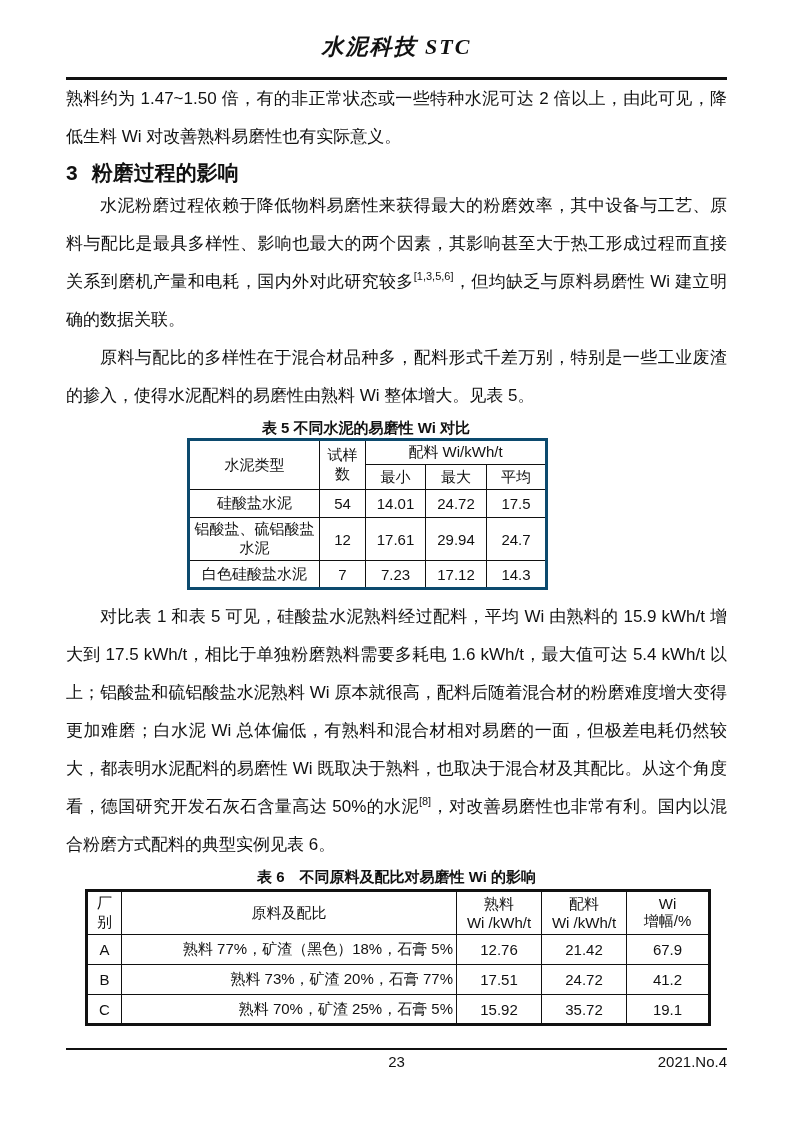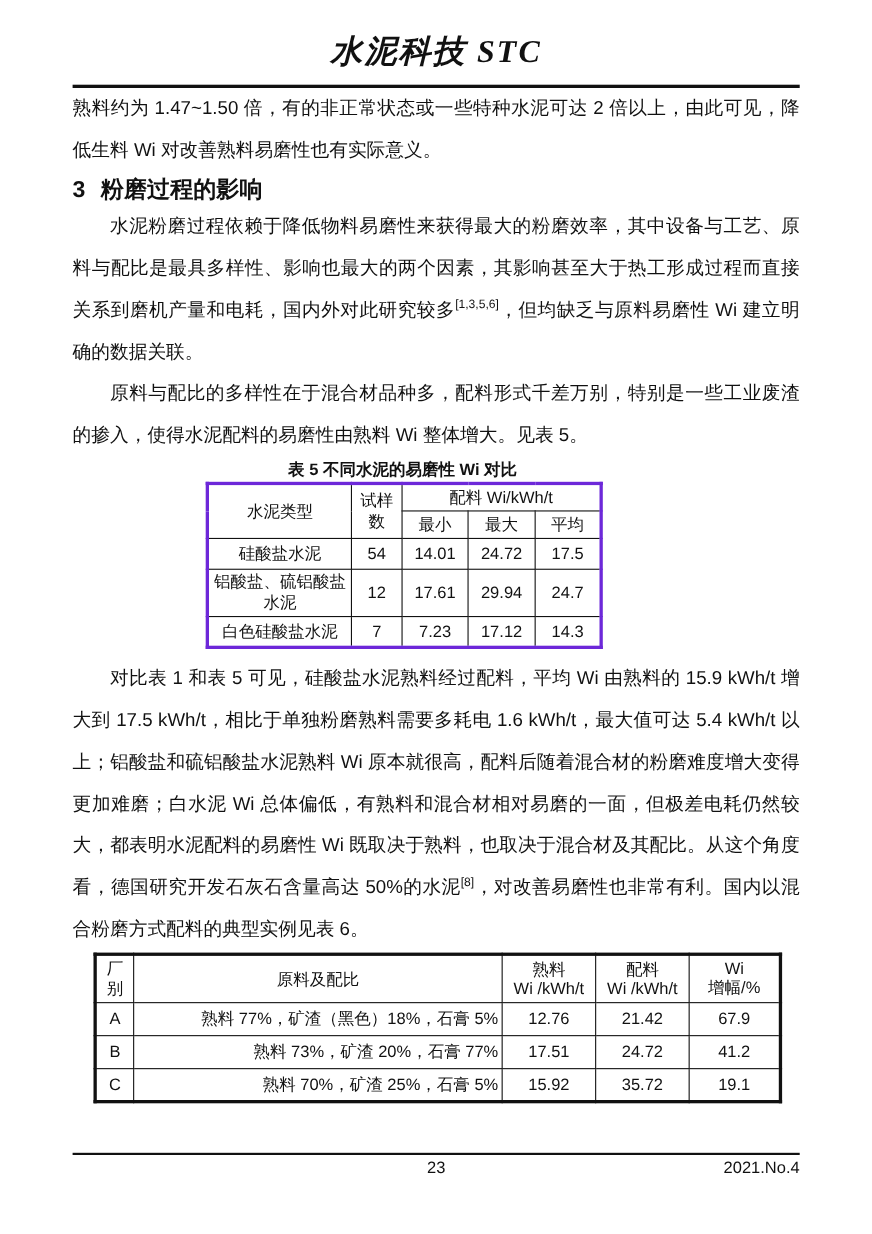"水泥科技 STC" .journal-title { font-size: 29px -> 22px }
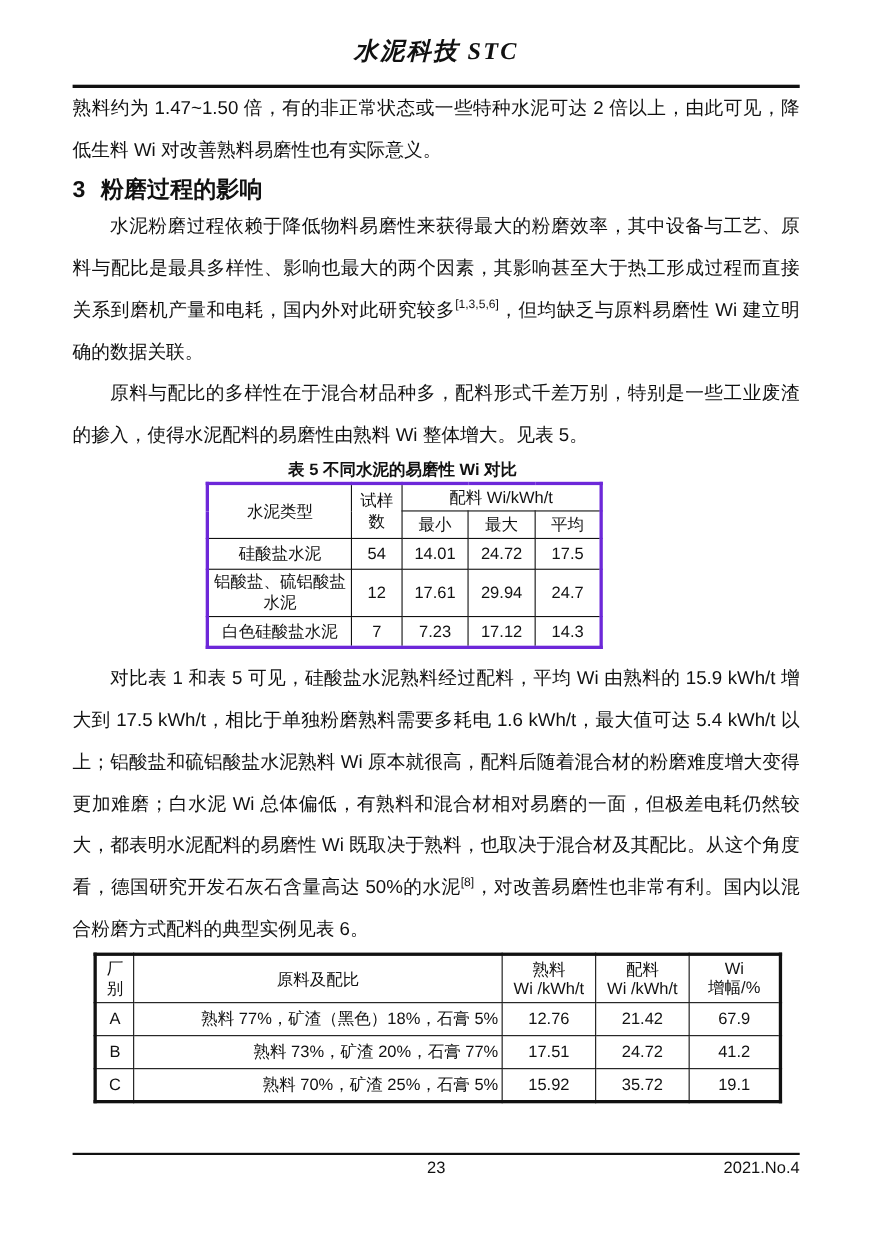"水泥类型" .table5 { border: 3px solid #6d28d9 -> 3px solid #0c4a6e }
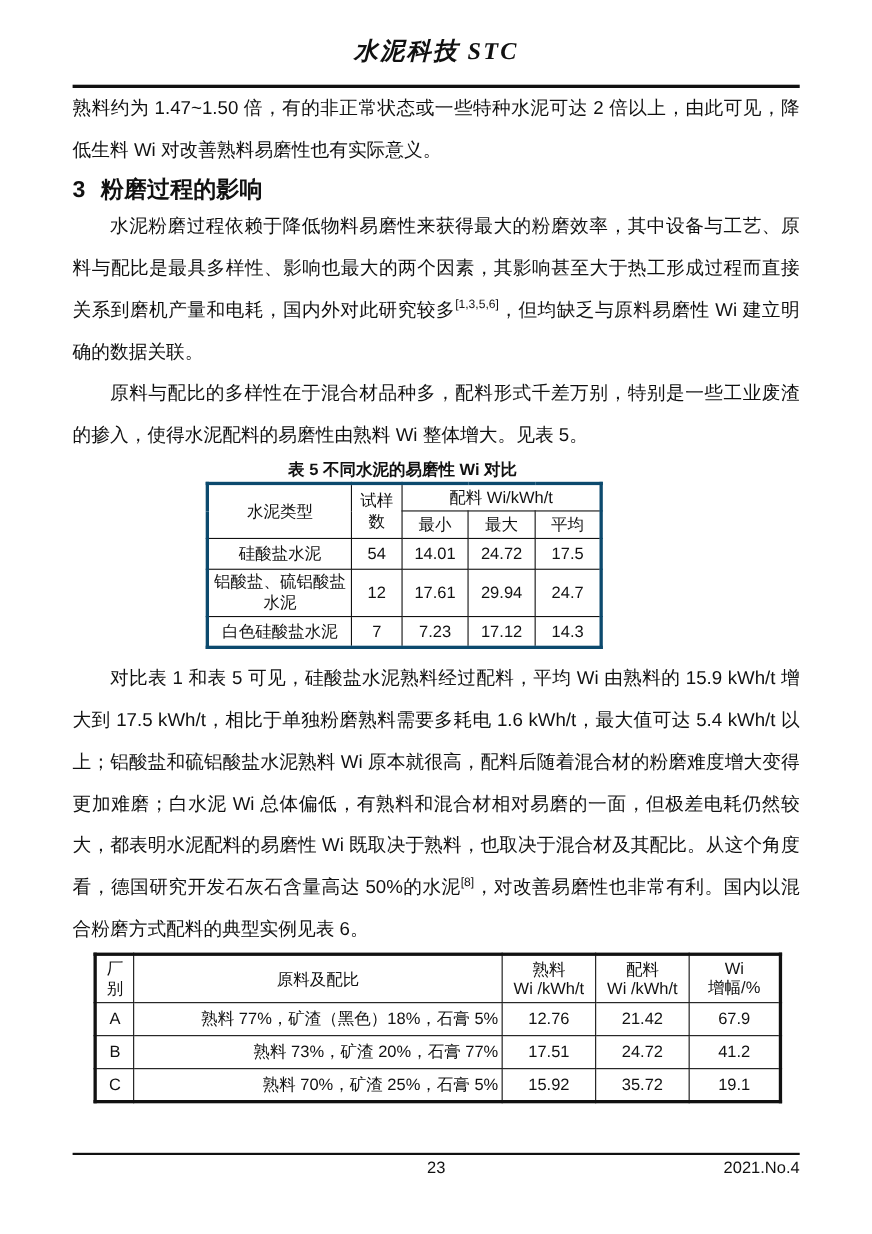"表 6 不同原料及配比对易磨性 Wi 的影响" div.tbl-caption { html: none -> <div>表 6 不同原料及配比对易磨性 Wi 的影响</div> }
